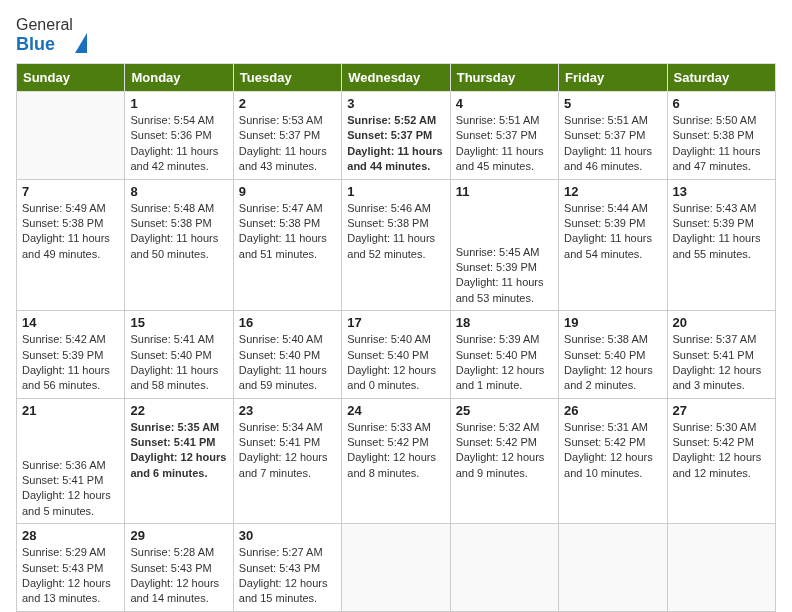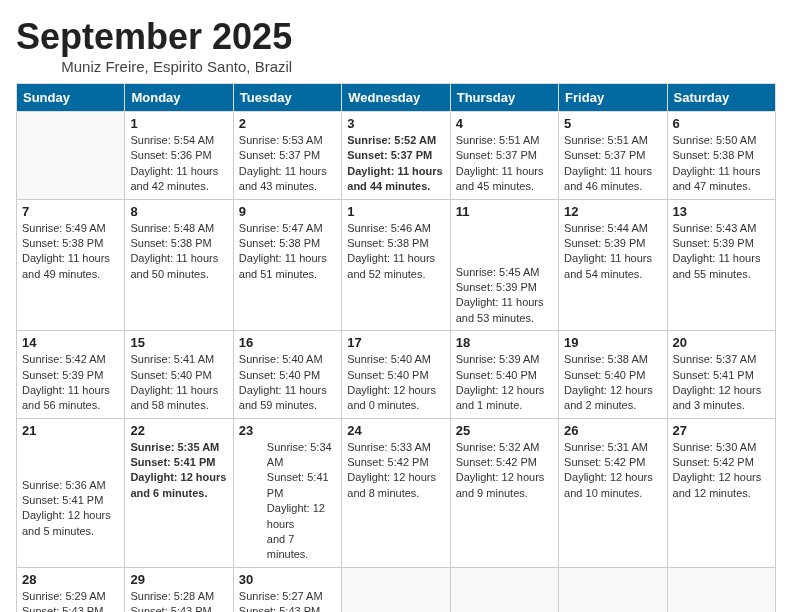"General" div.logo { html: none -> <div> <div> <span>General</span><span></span><br> <span>Blue</span> </div> </div> }
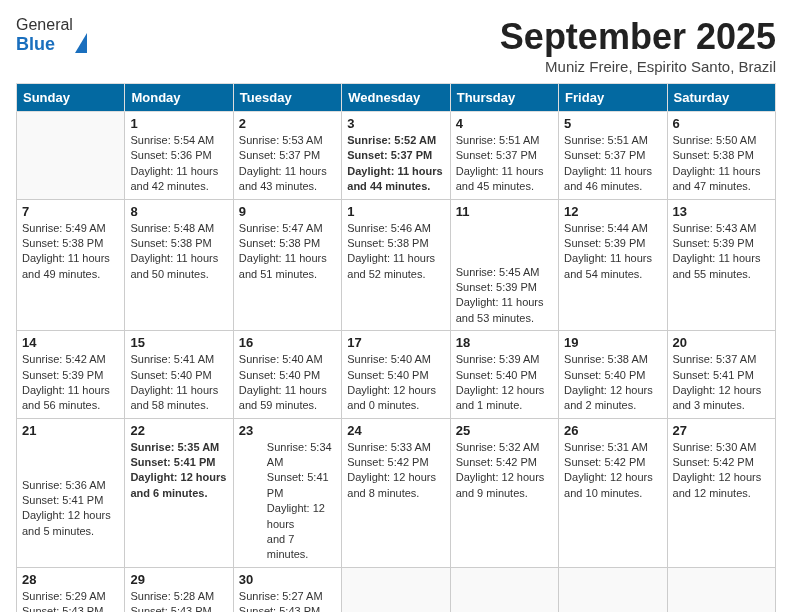"September 2025" div.title-block { html: <div> <div>September 2025</div> <div>Muniz Freire, Espirito Santo, Brazil</div> </div> -> none }
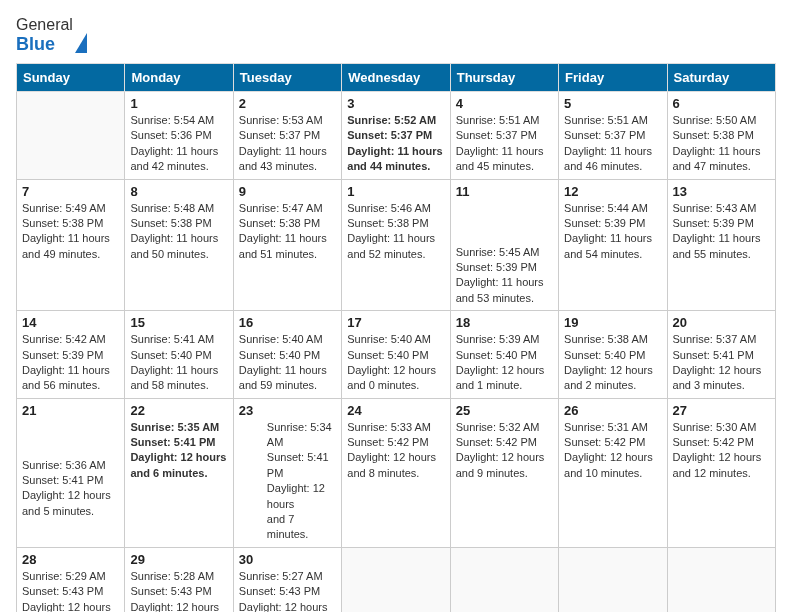"Sunday" thead tr th { background: #0369a1 -> #4d7c0f }
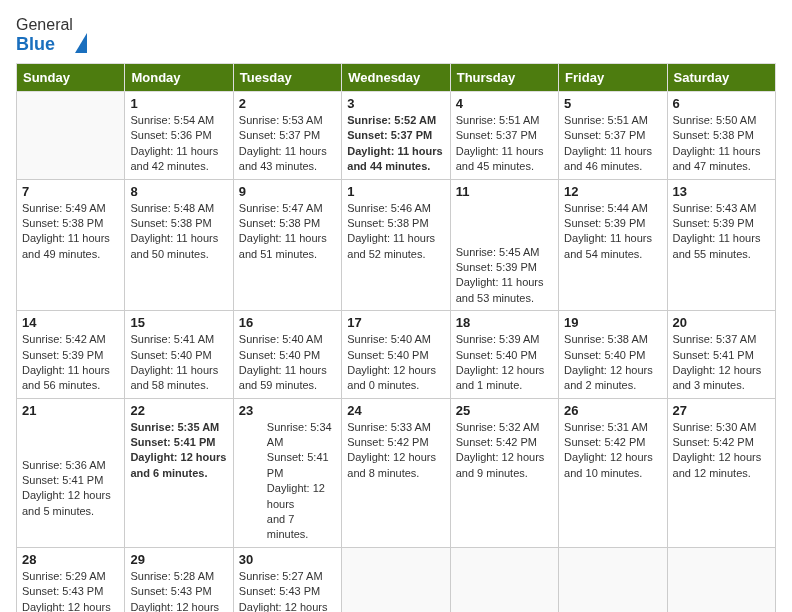"Sunrise: 5:34 AM" div.day-info { margin-left: 28px -> none }
